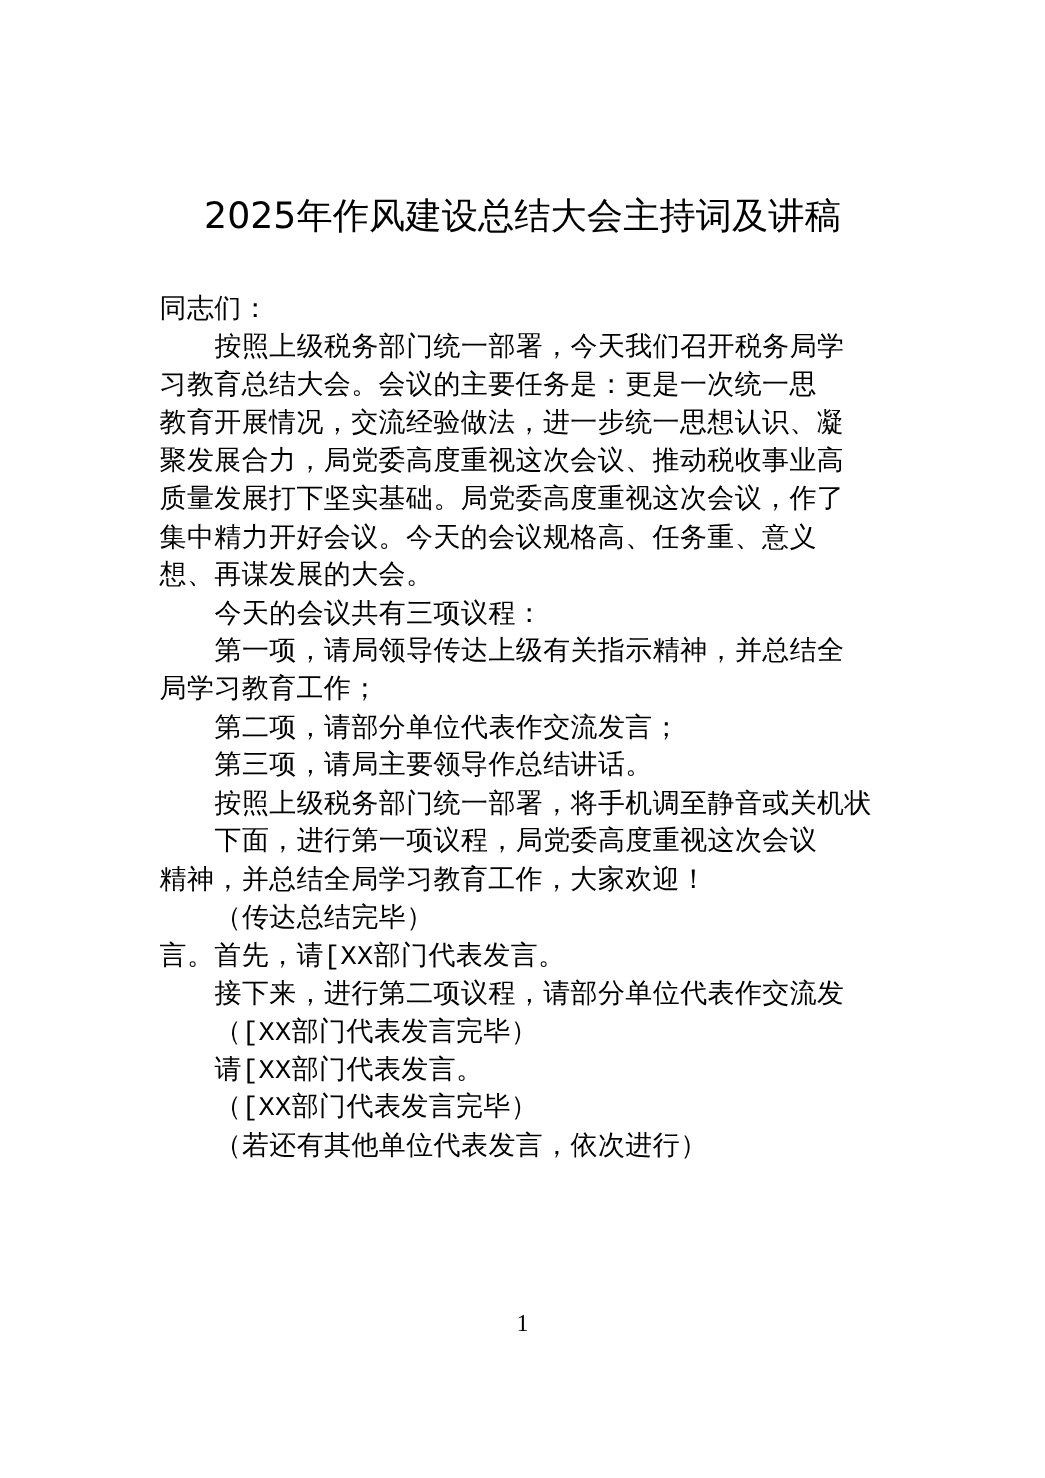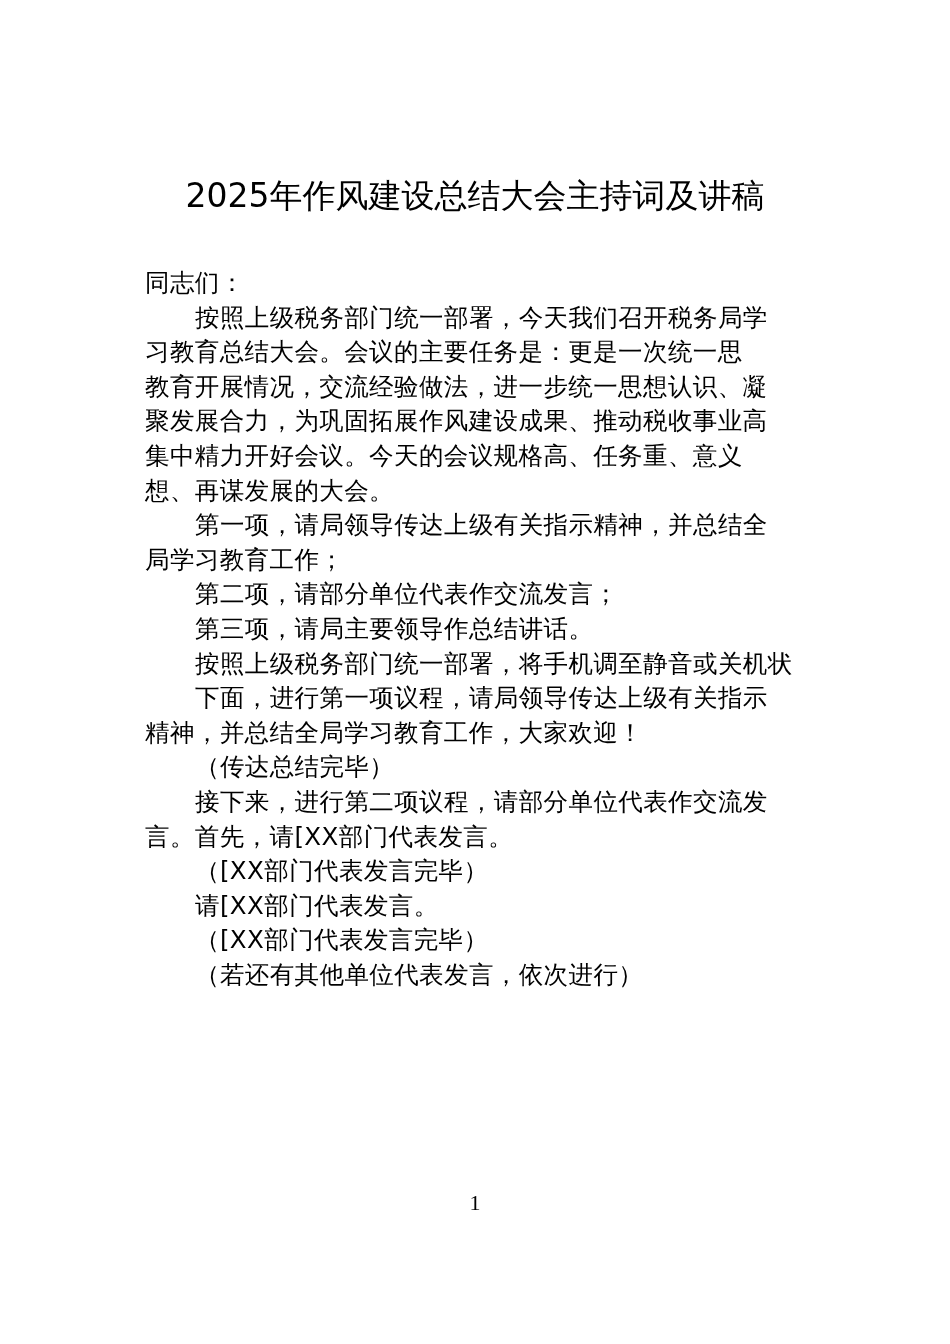"同志们：" .line { font-family: none -> Liberation Mono, monospace }
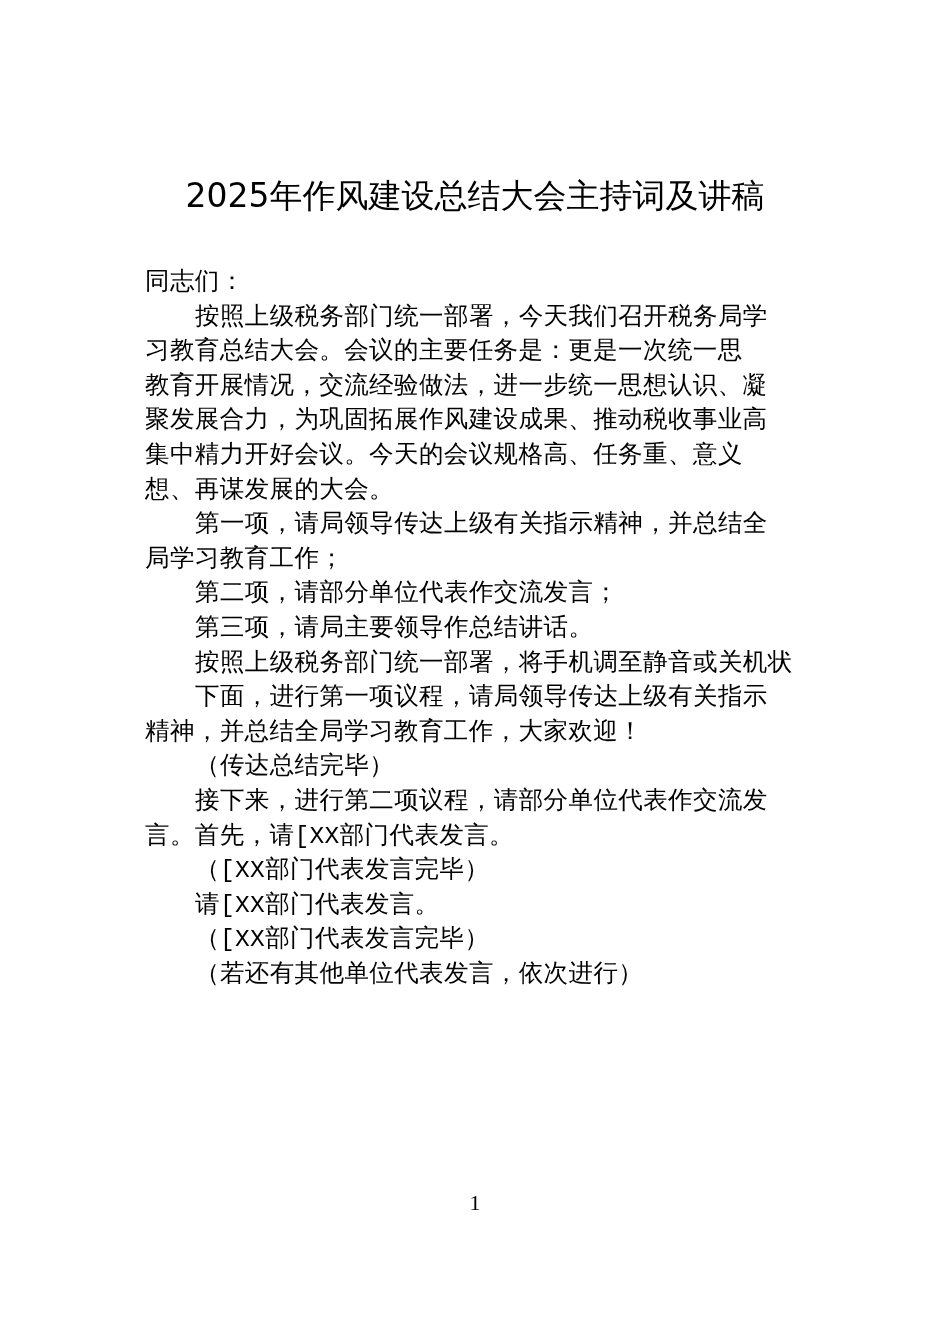"聚发展合力，为巩固拓展作风建设成果、推动税收事业高" div.line { text: 为巩固拓展作风建设成果 -> 局党委高度重视这次会议 }
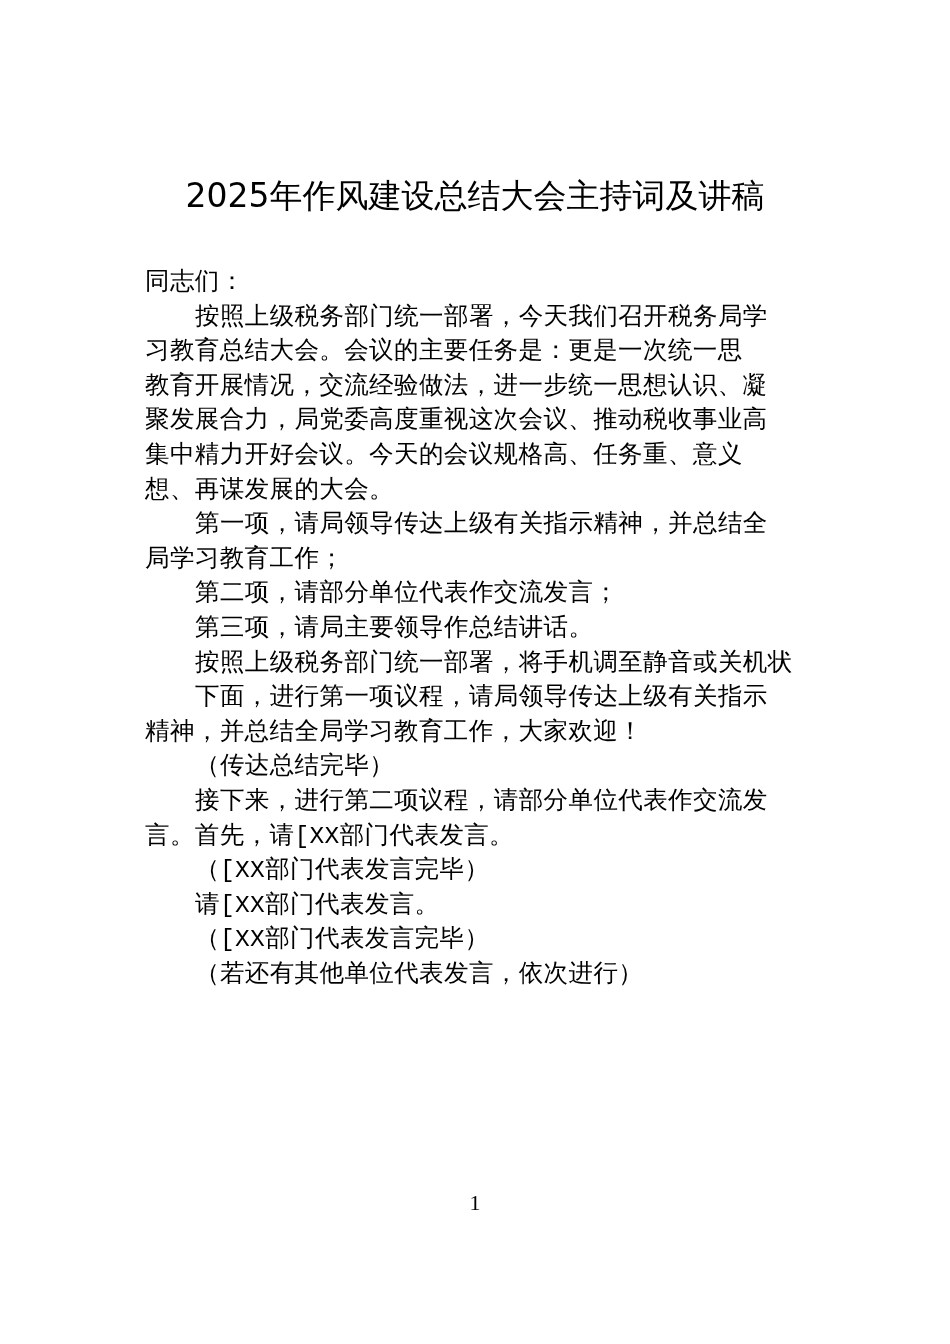"质量发展打下坚实基础。局党委高度重视这次会议，作了" div.line { html: none -> <div>质量发展打下坚实基础。局党委高度重视这次会议，作了</div> }
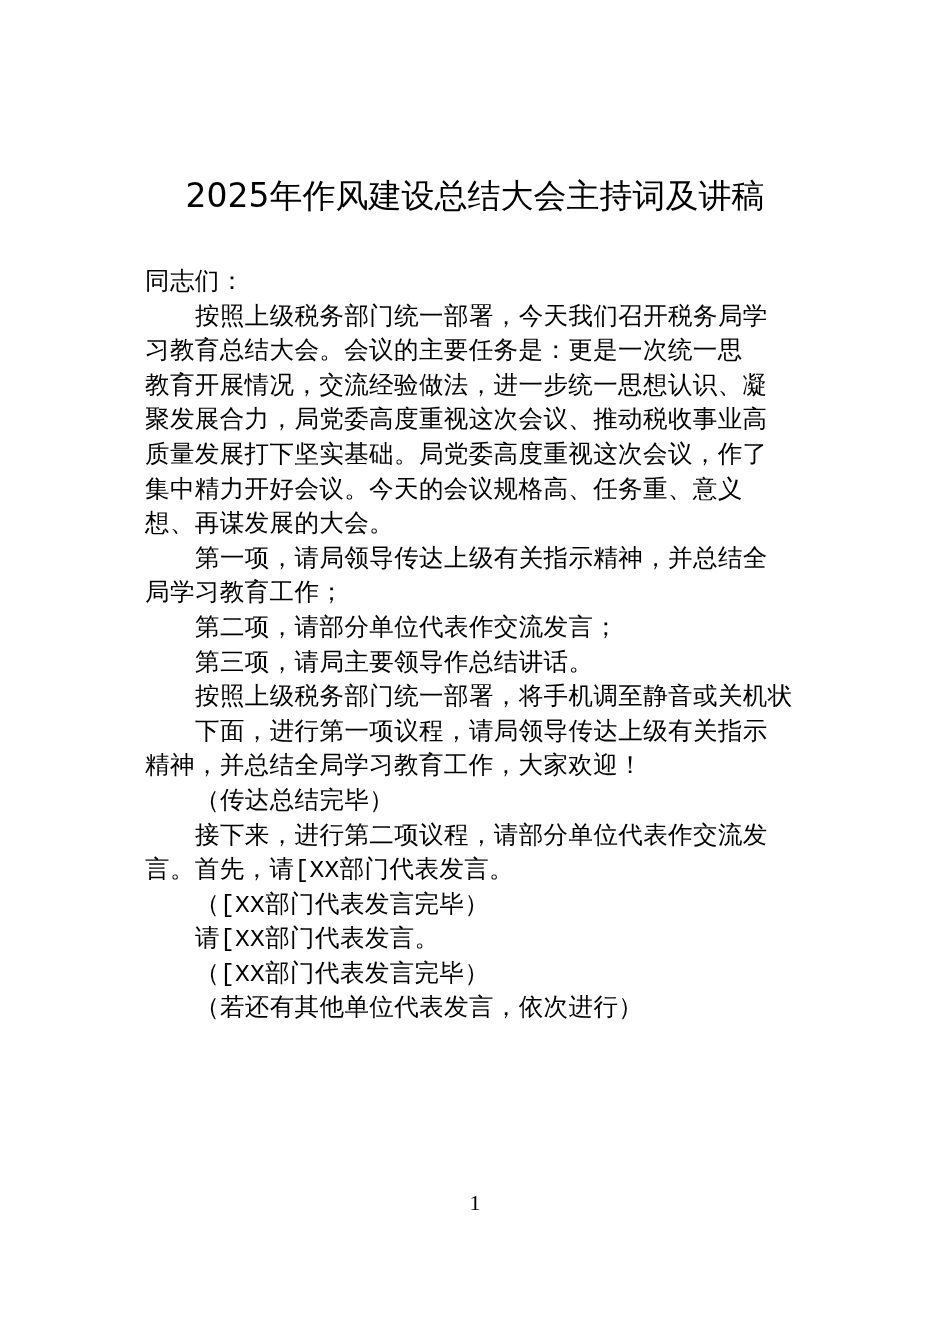"今天的会议共有三项议程：" div.line { html: none -> <div>今天的会议共有三项议程：</div> }
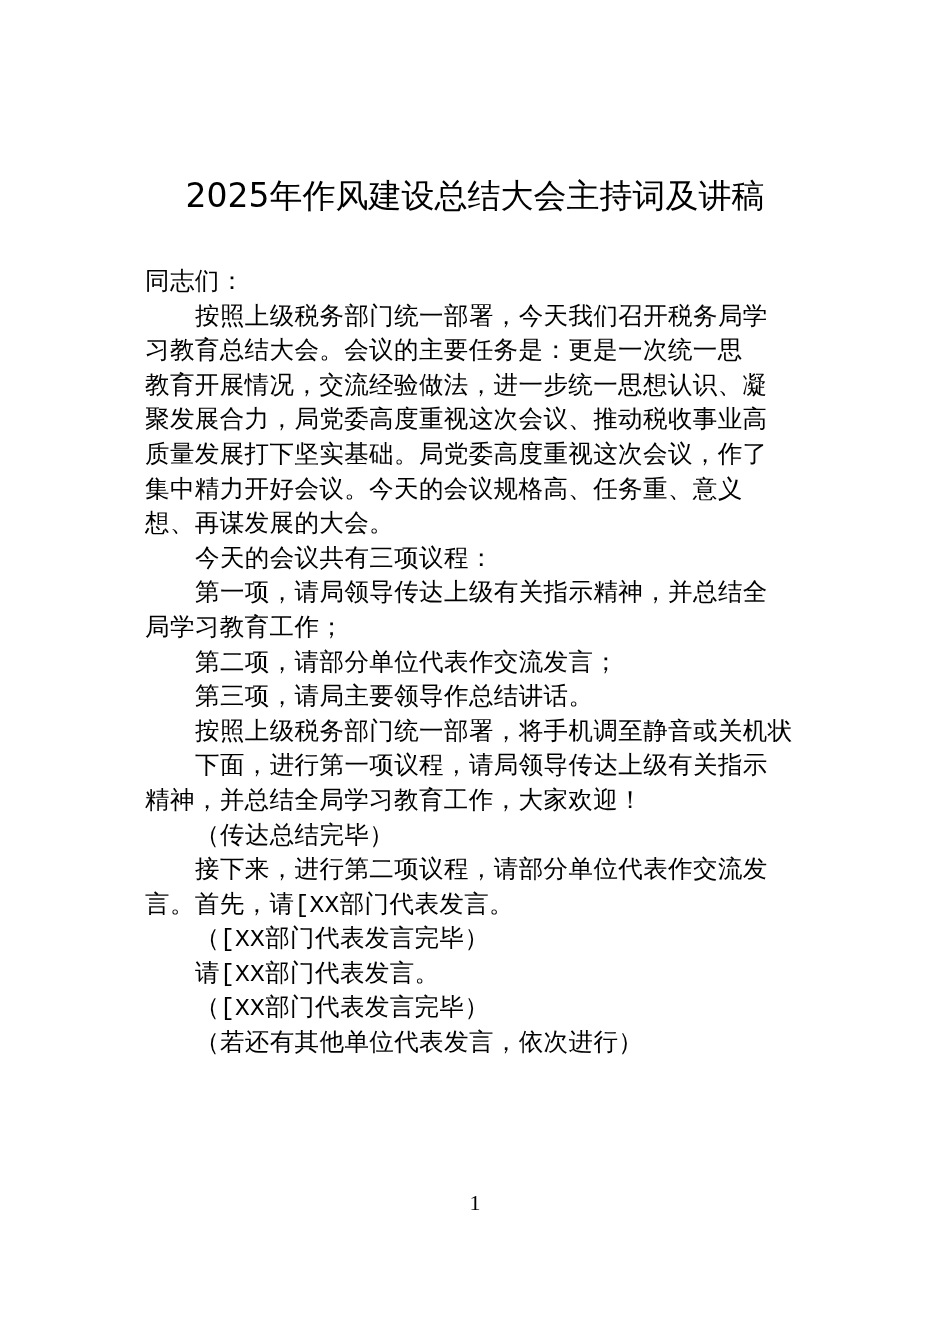"下面，进行第一项议程，请局领导传达上级有关指示" div.line { text: 请局领导传达上级有关指示 -> 局党委高度重视这次会议 }
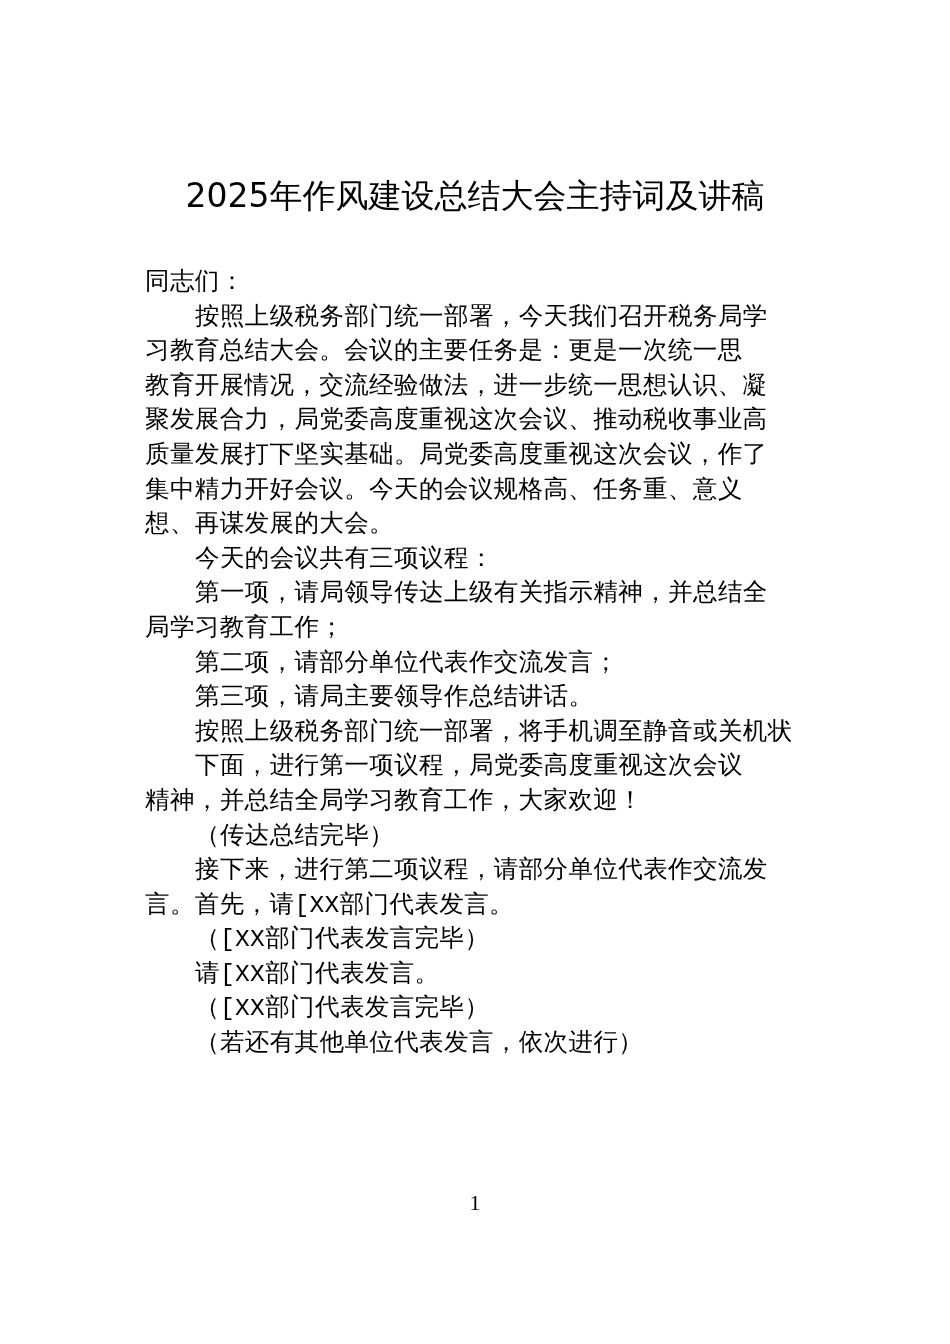"接下来，进行第二项议程，请部分单位代表作交流发" div.line { order: before "言。首先，请[XX部门代表发言。" -> after "言。首先，请[XX部门代表发言。" }
